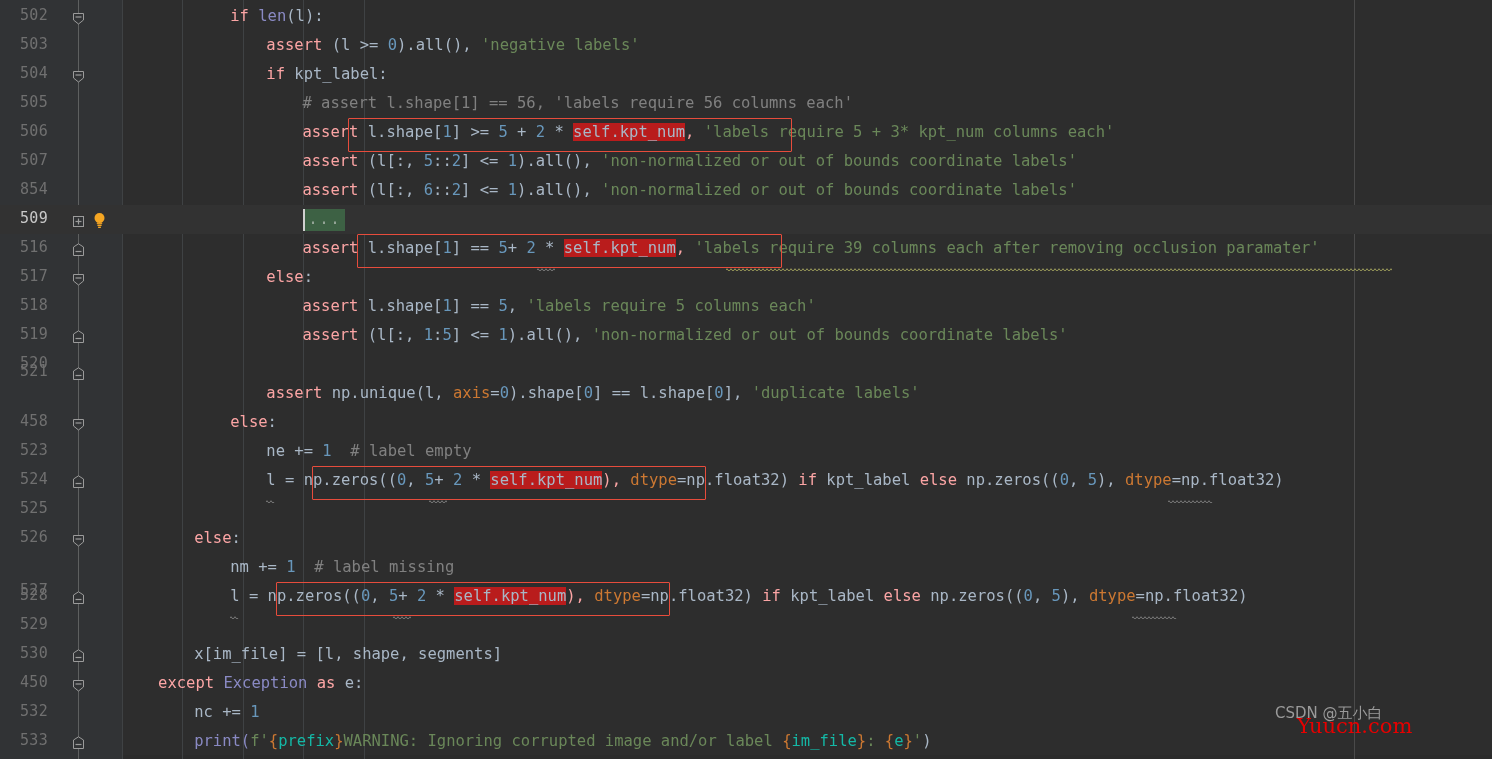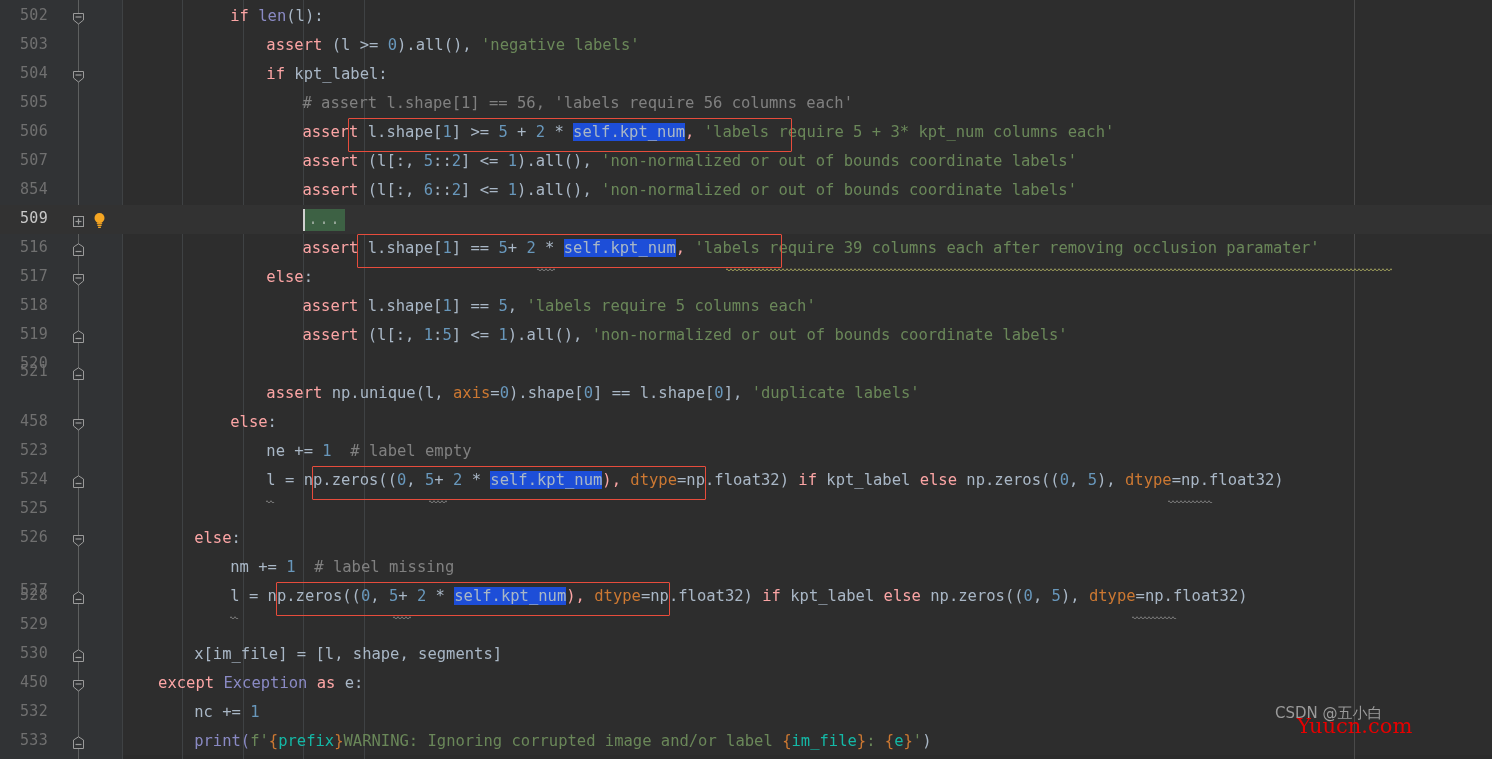"self.kpt_num" .hl { background: #1d4ed8 -> #b91c1c }
